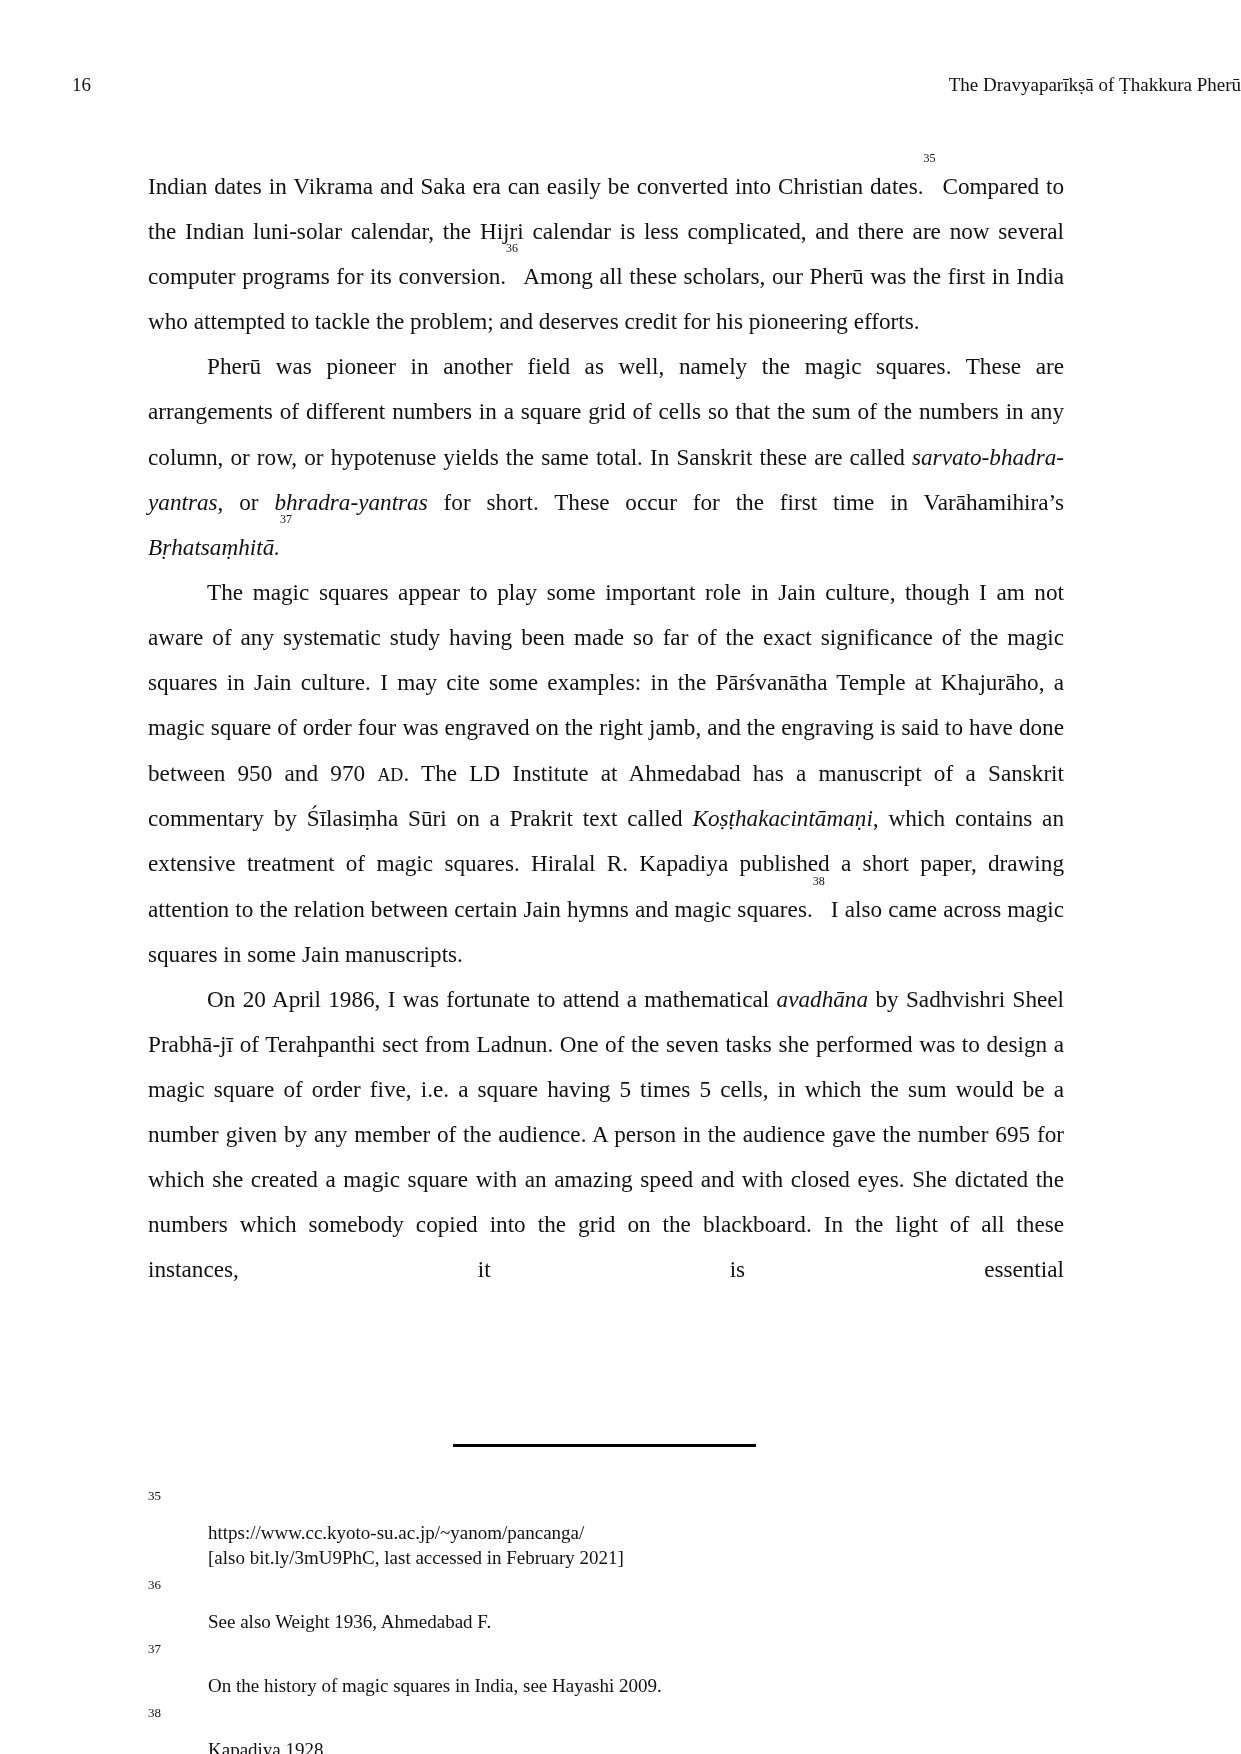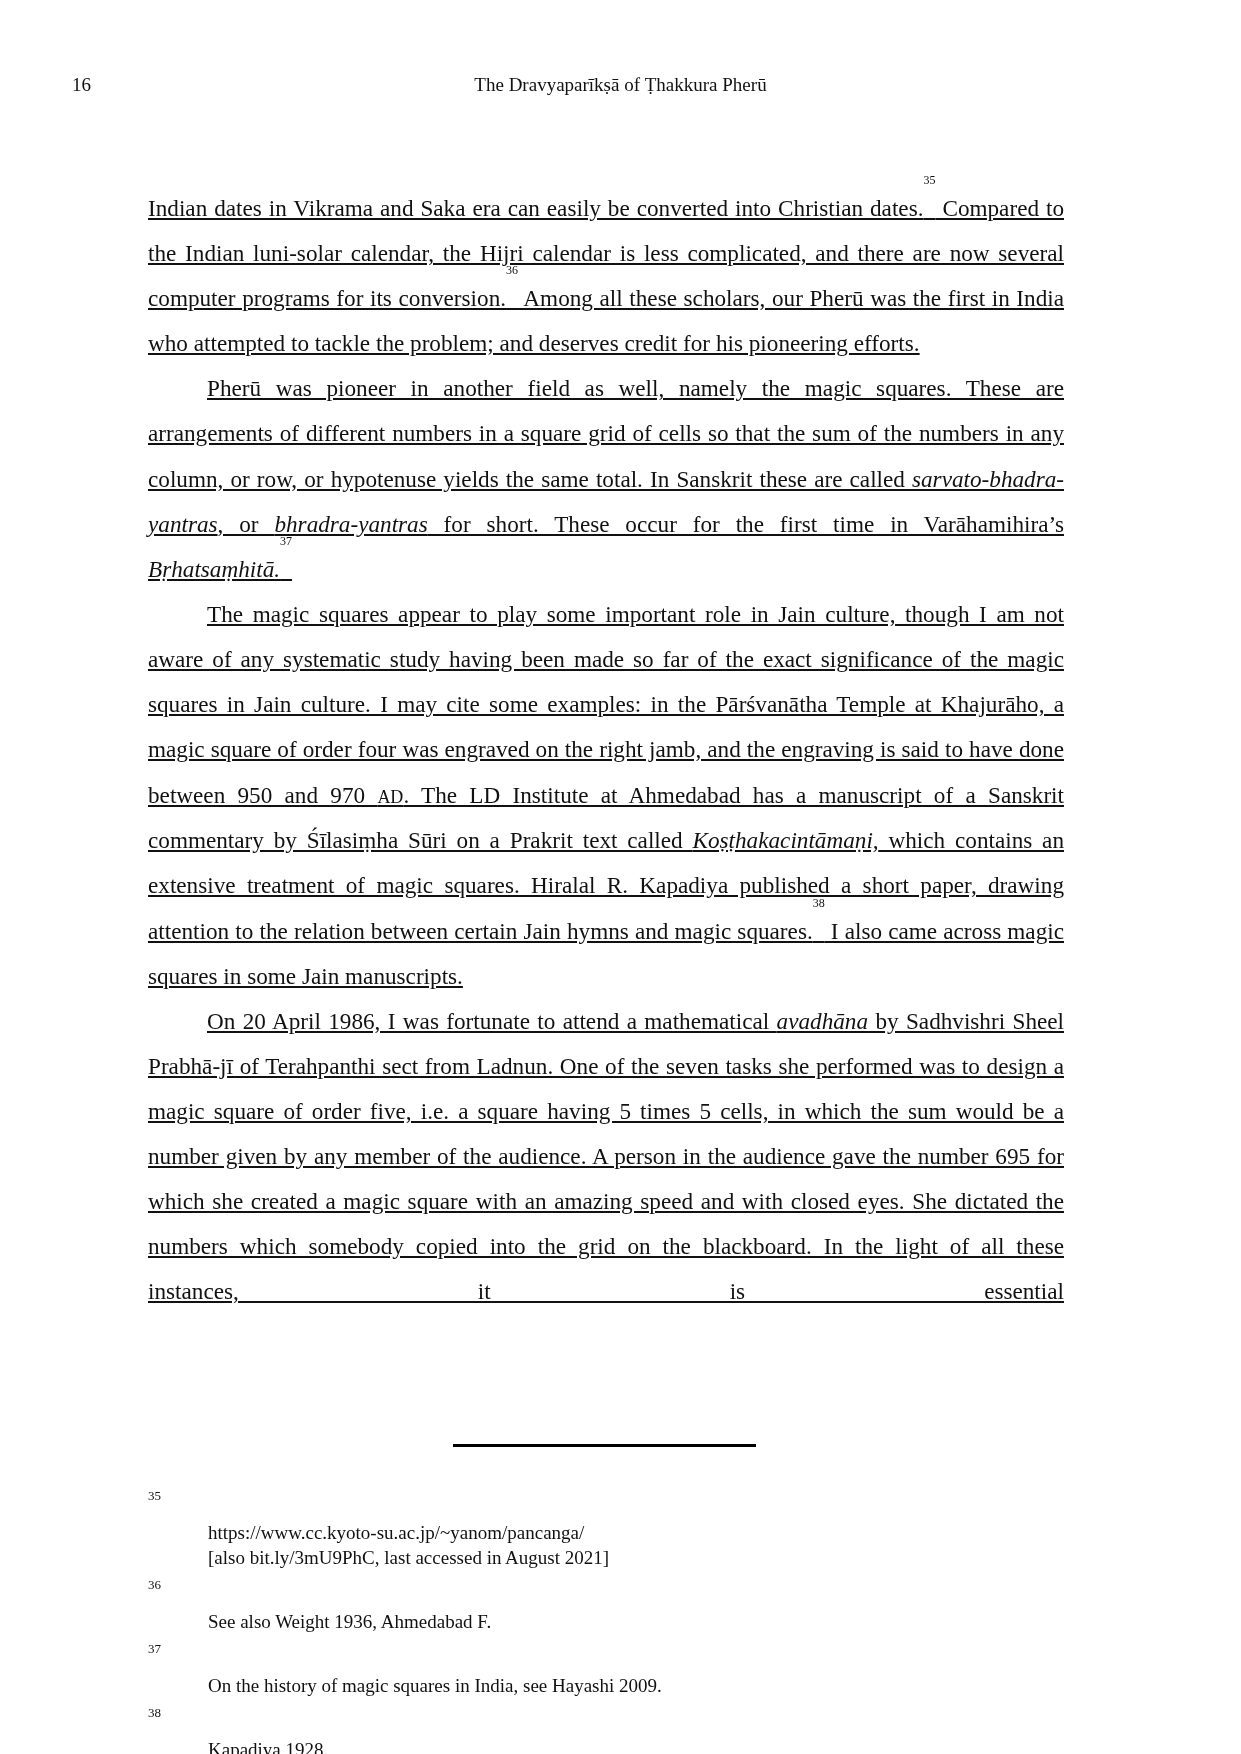"The Dravyaparīkṣā of Ṭhakkura Pherū" .running-title { text-align: center -> right }
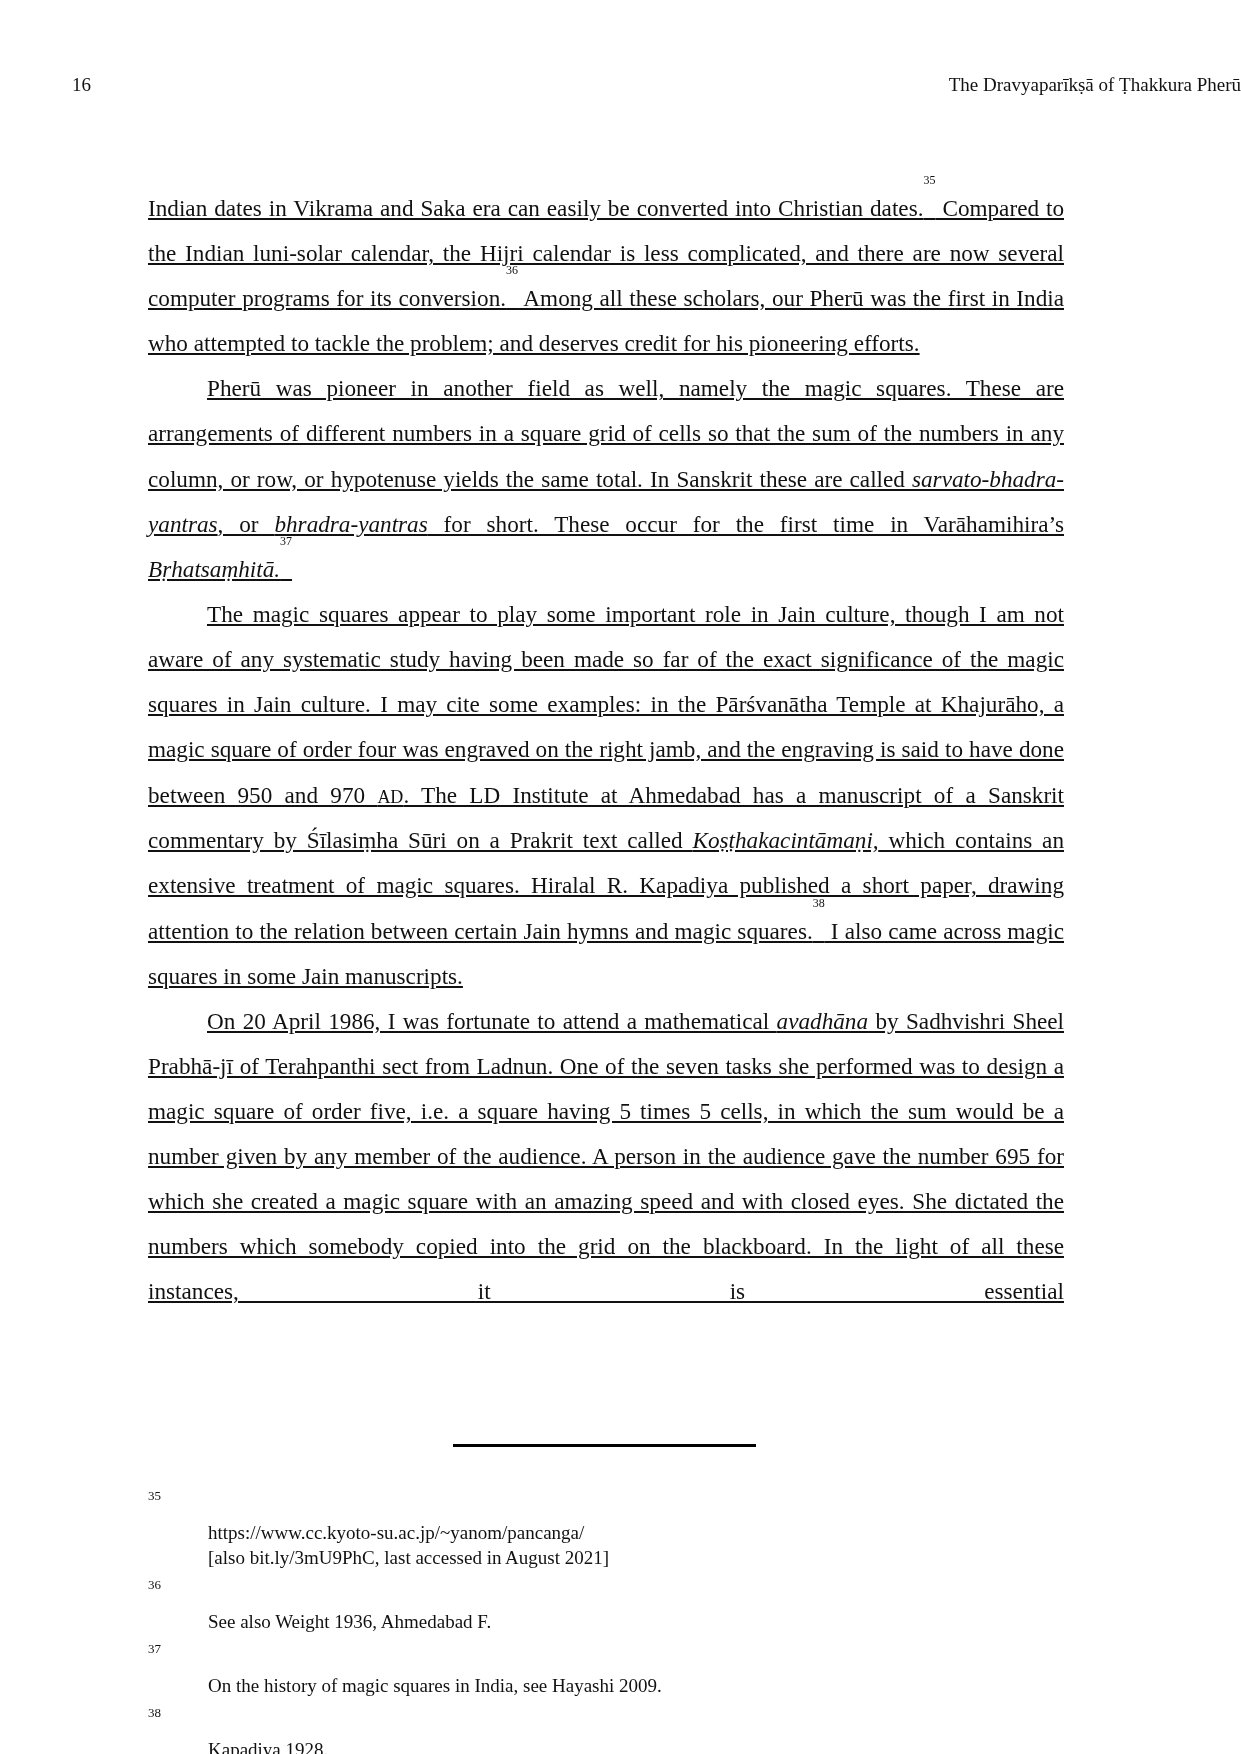"Indian dates in Vikrama and" .body-text { text-decoration: underline -> none; top: 186px -> 164px }
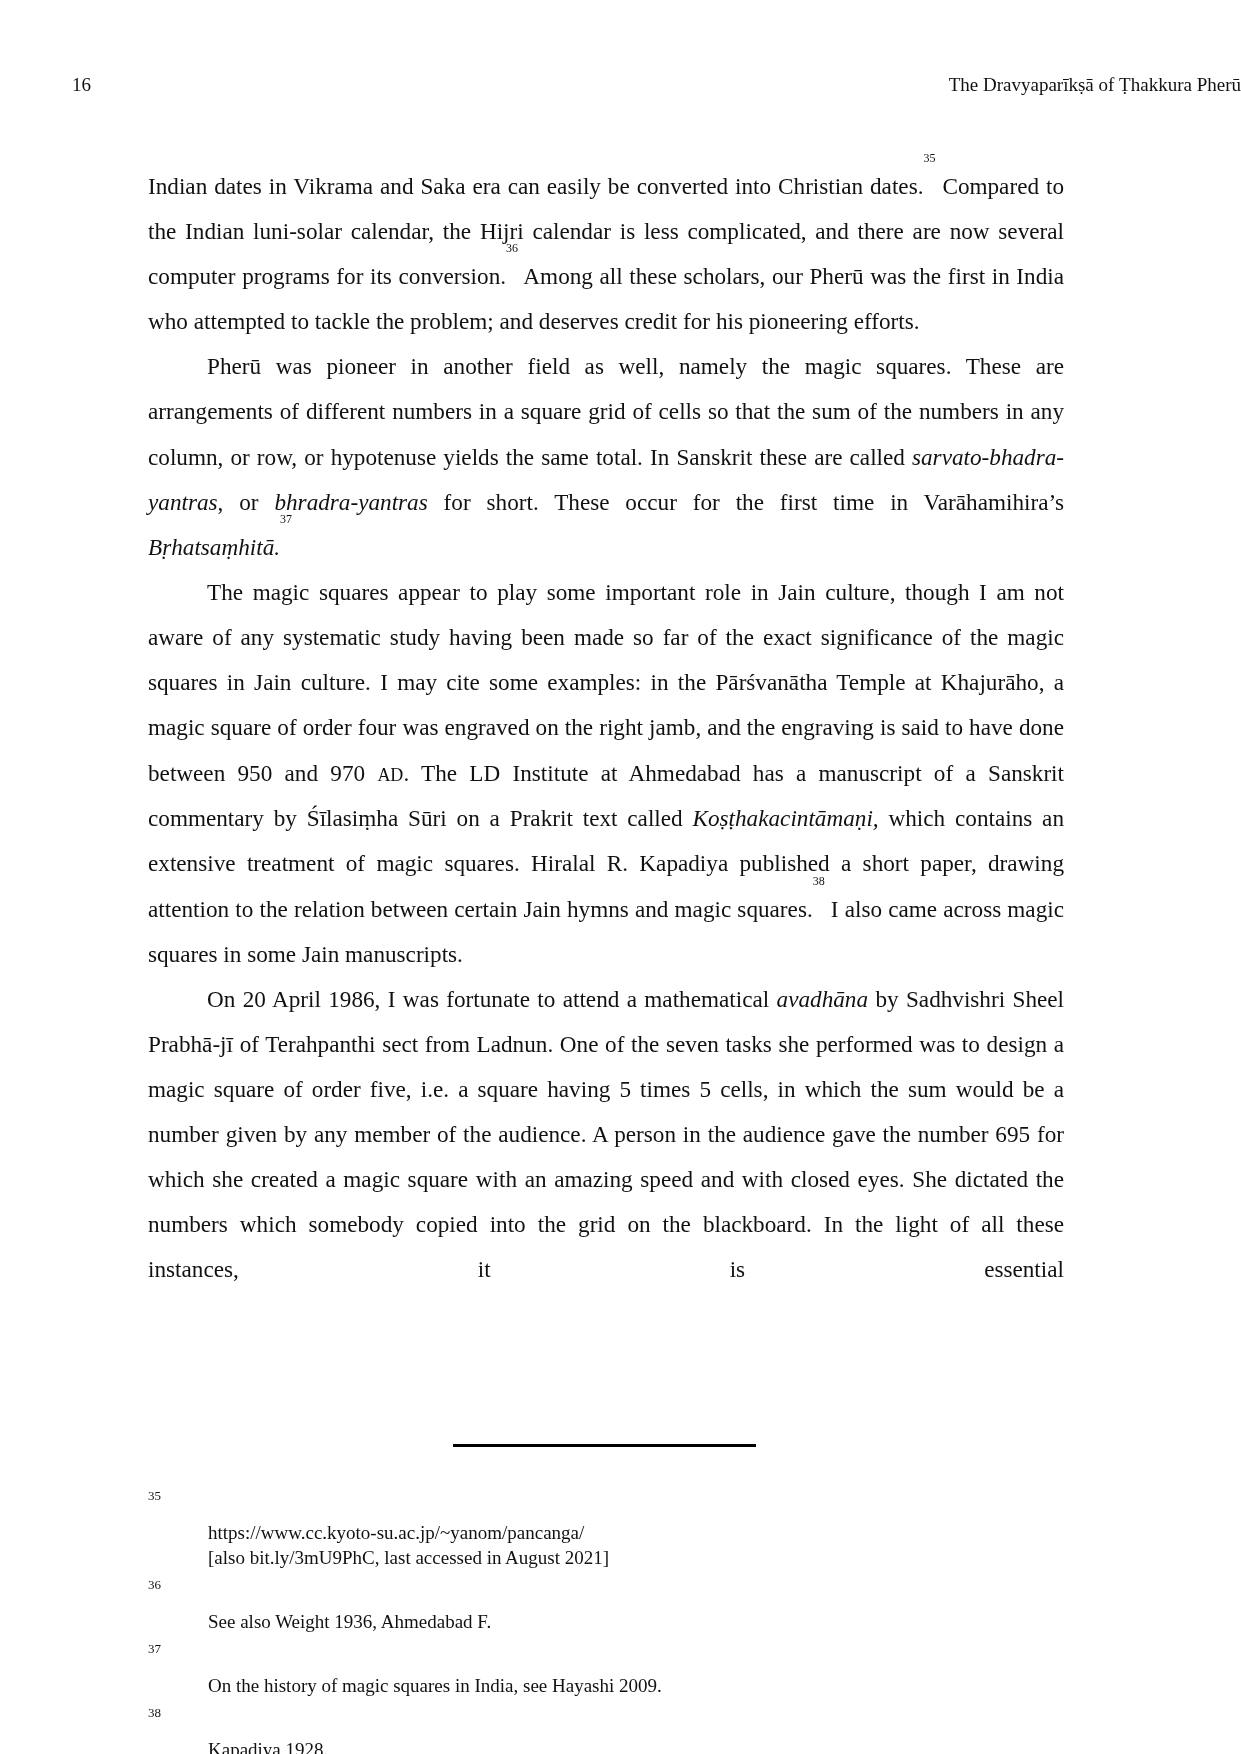"[also bit.ly/3mU9PhC, last accessed in" span { text: August -> February }
